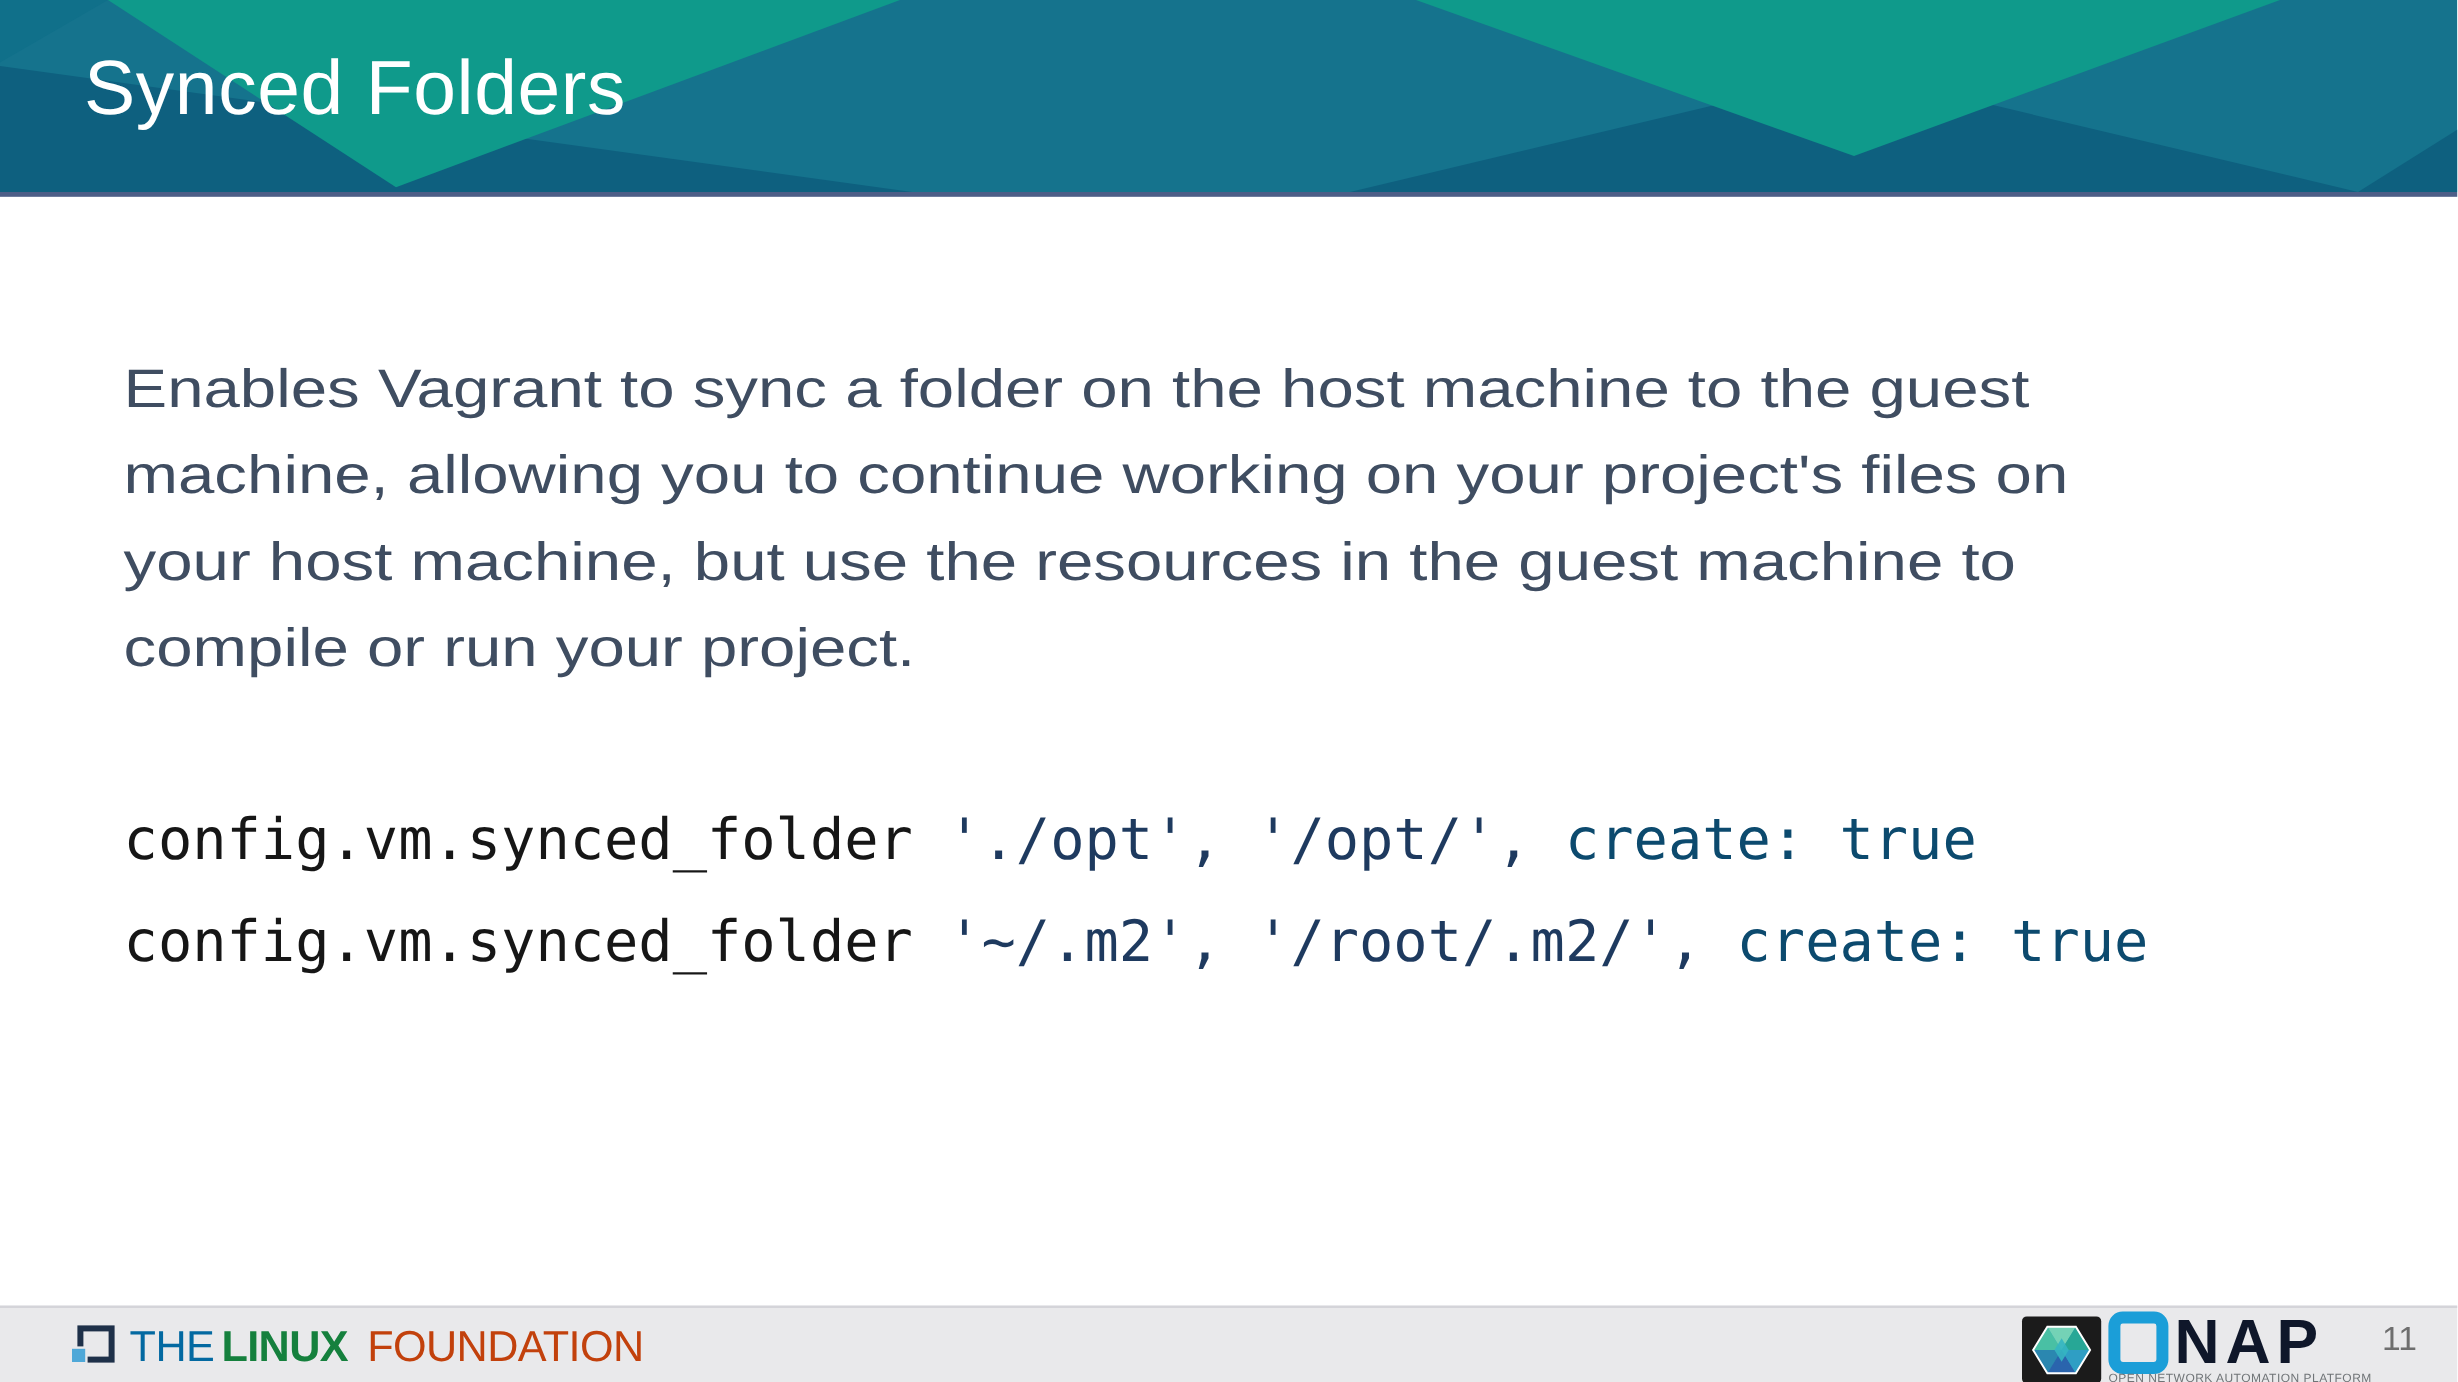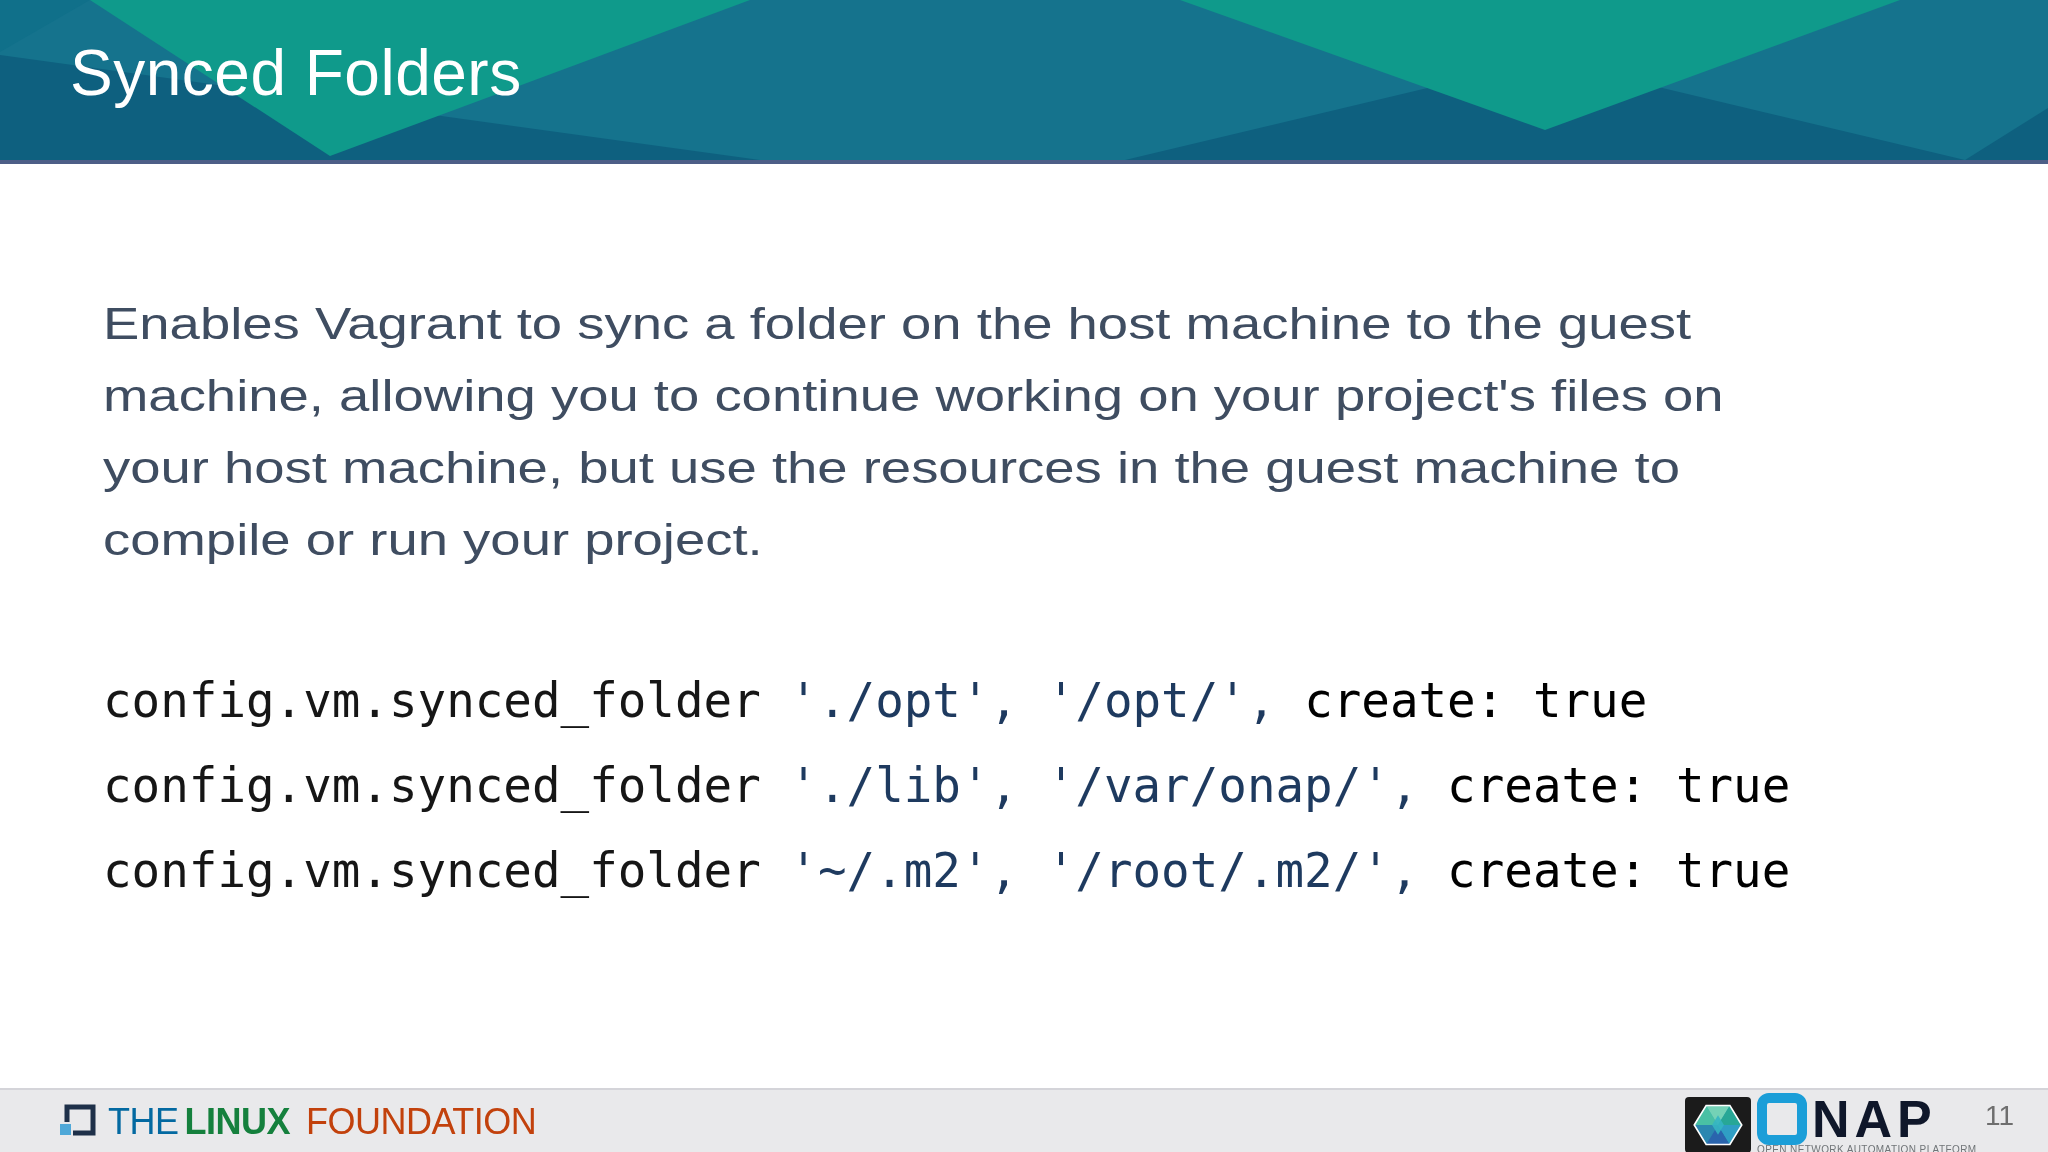"create: true" .c-kw { color: #000000 -> #0c4a6e }
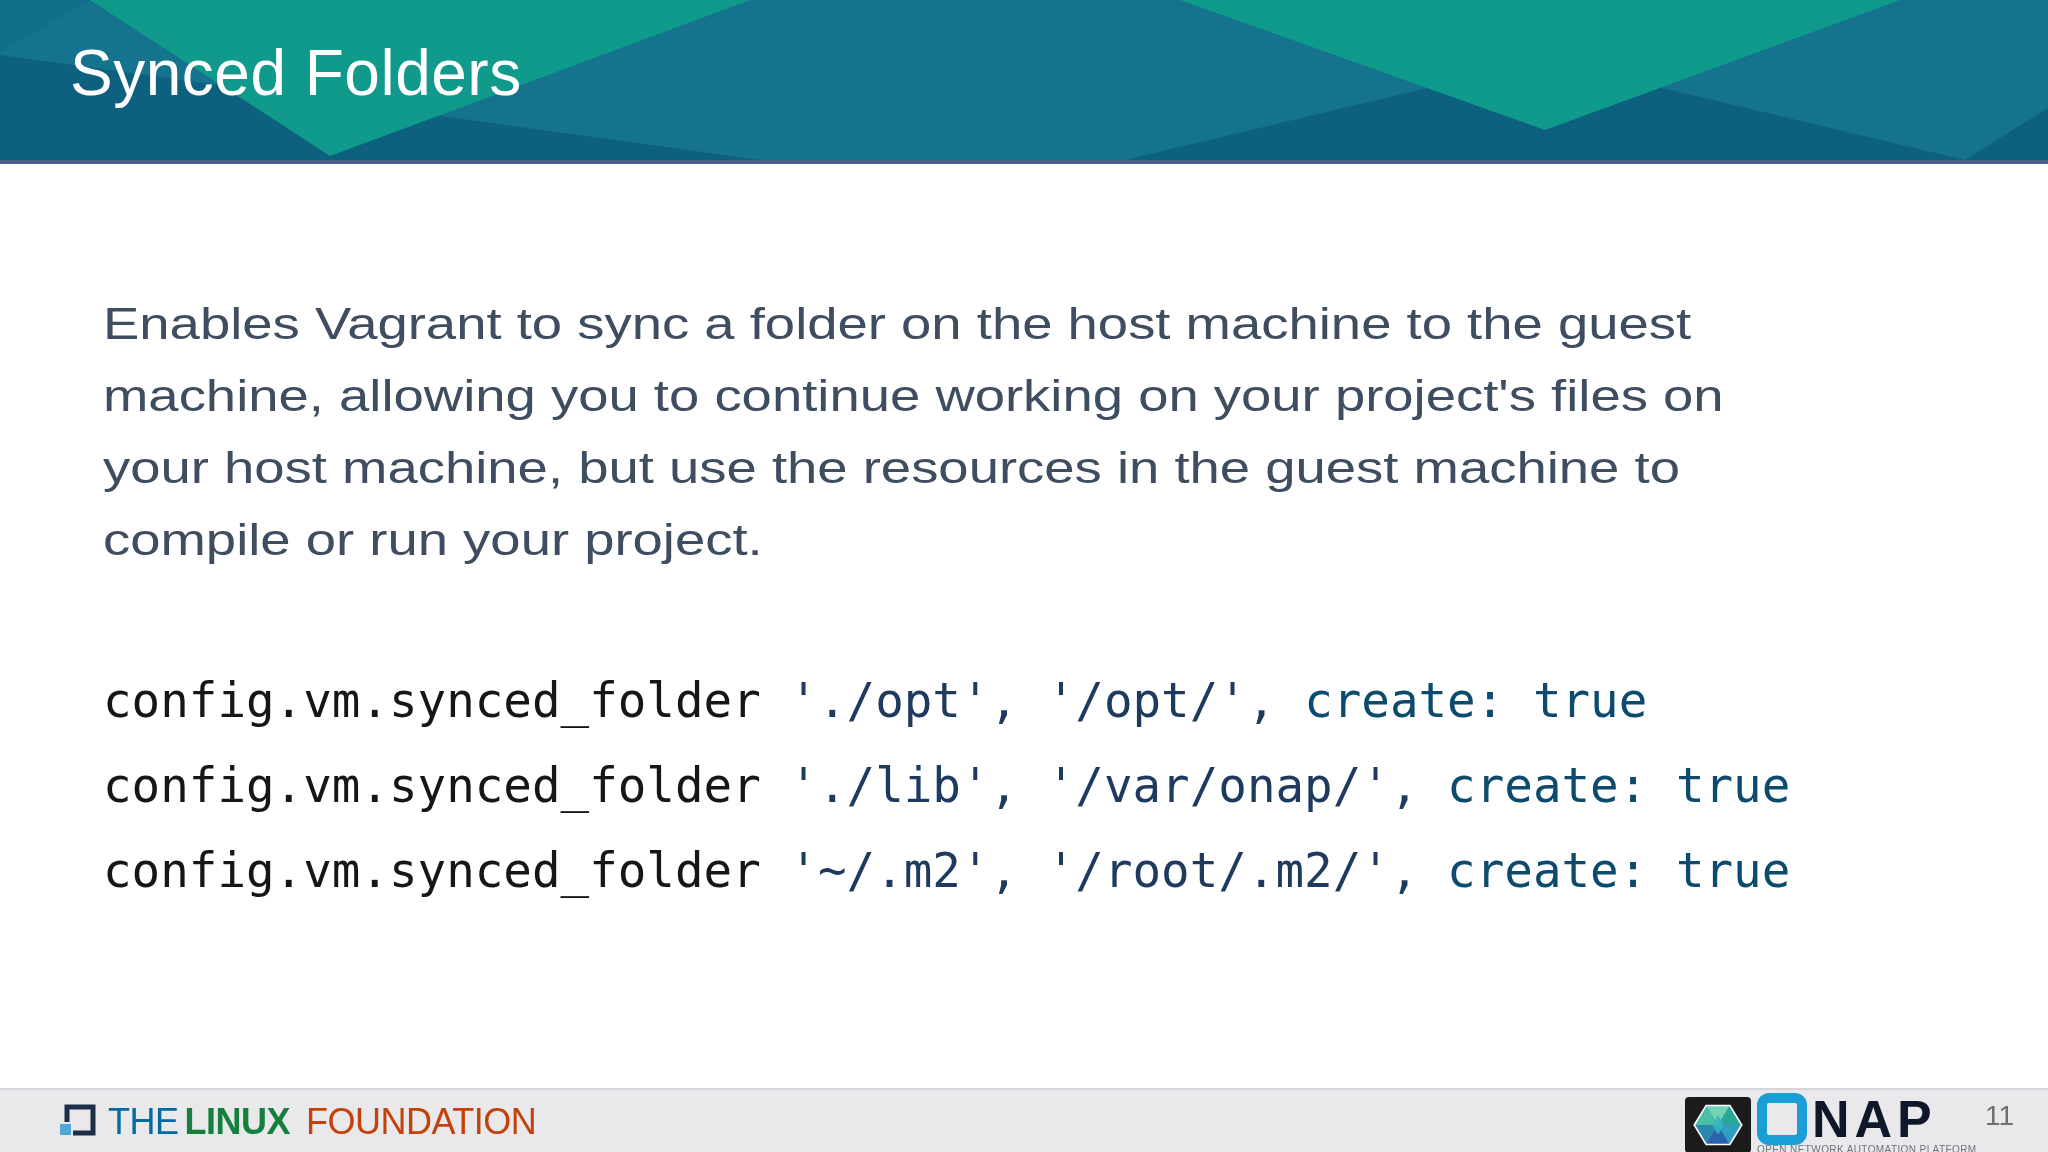"config.vm.synced_folder './lib'," div.code-line { html: <div><span>config.vm.synced_folder </span><span>'./lib', </span><span>'/var/onap/', </span><span>create: true</span></div> -> none }
